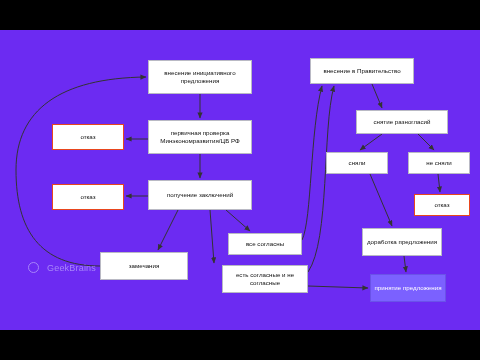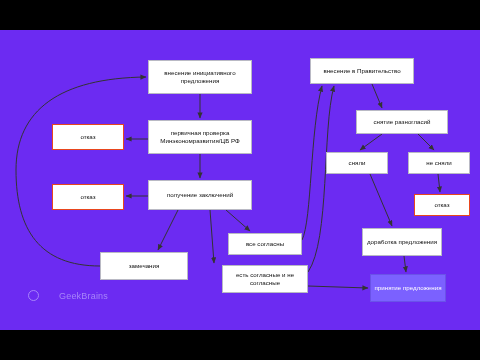"GeekBrains" .logo { gap: 20px -> 8px; top: 290px -> 262px }
